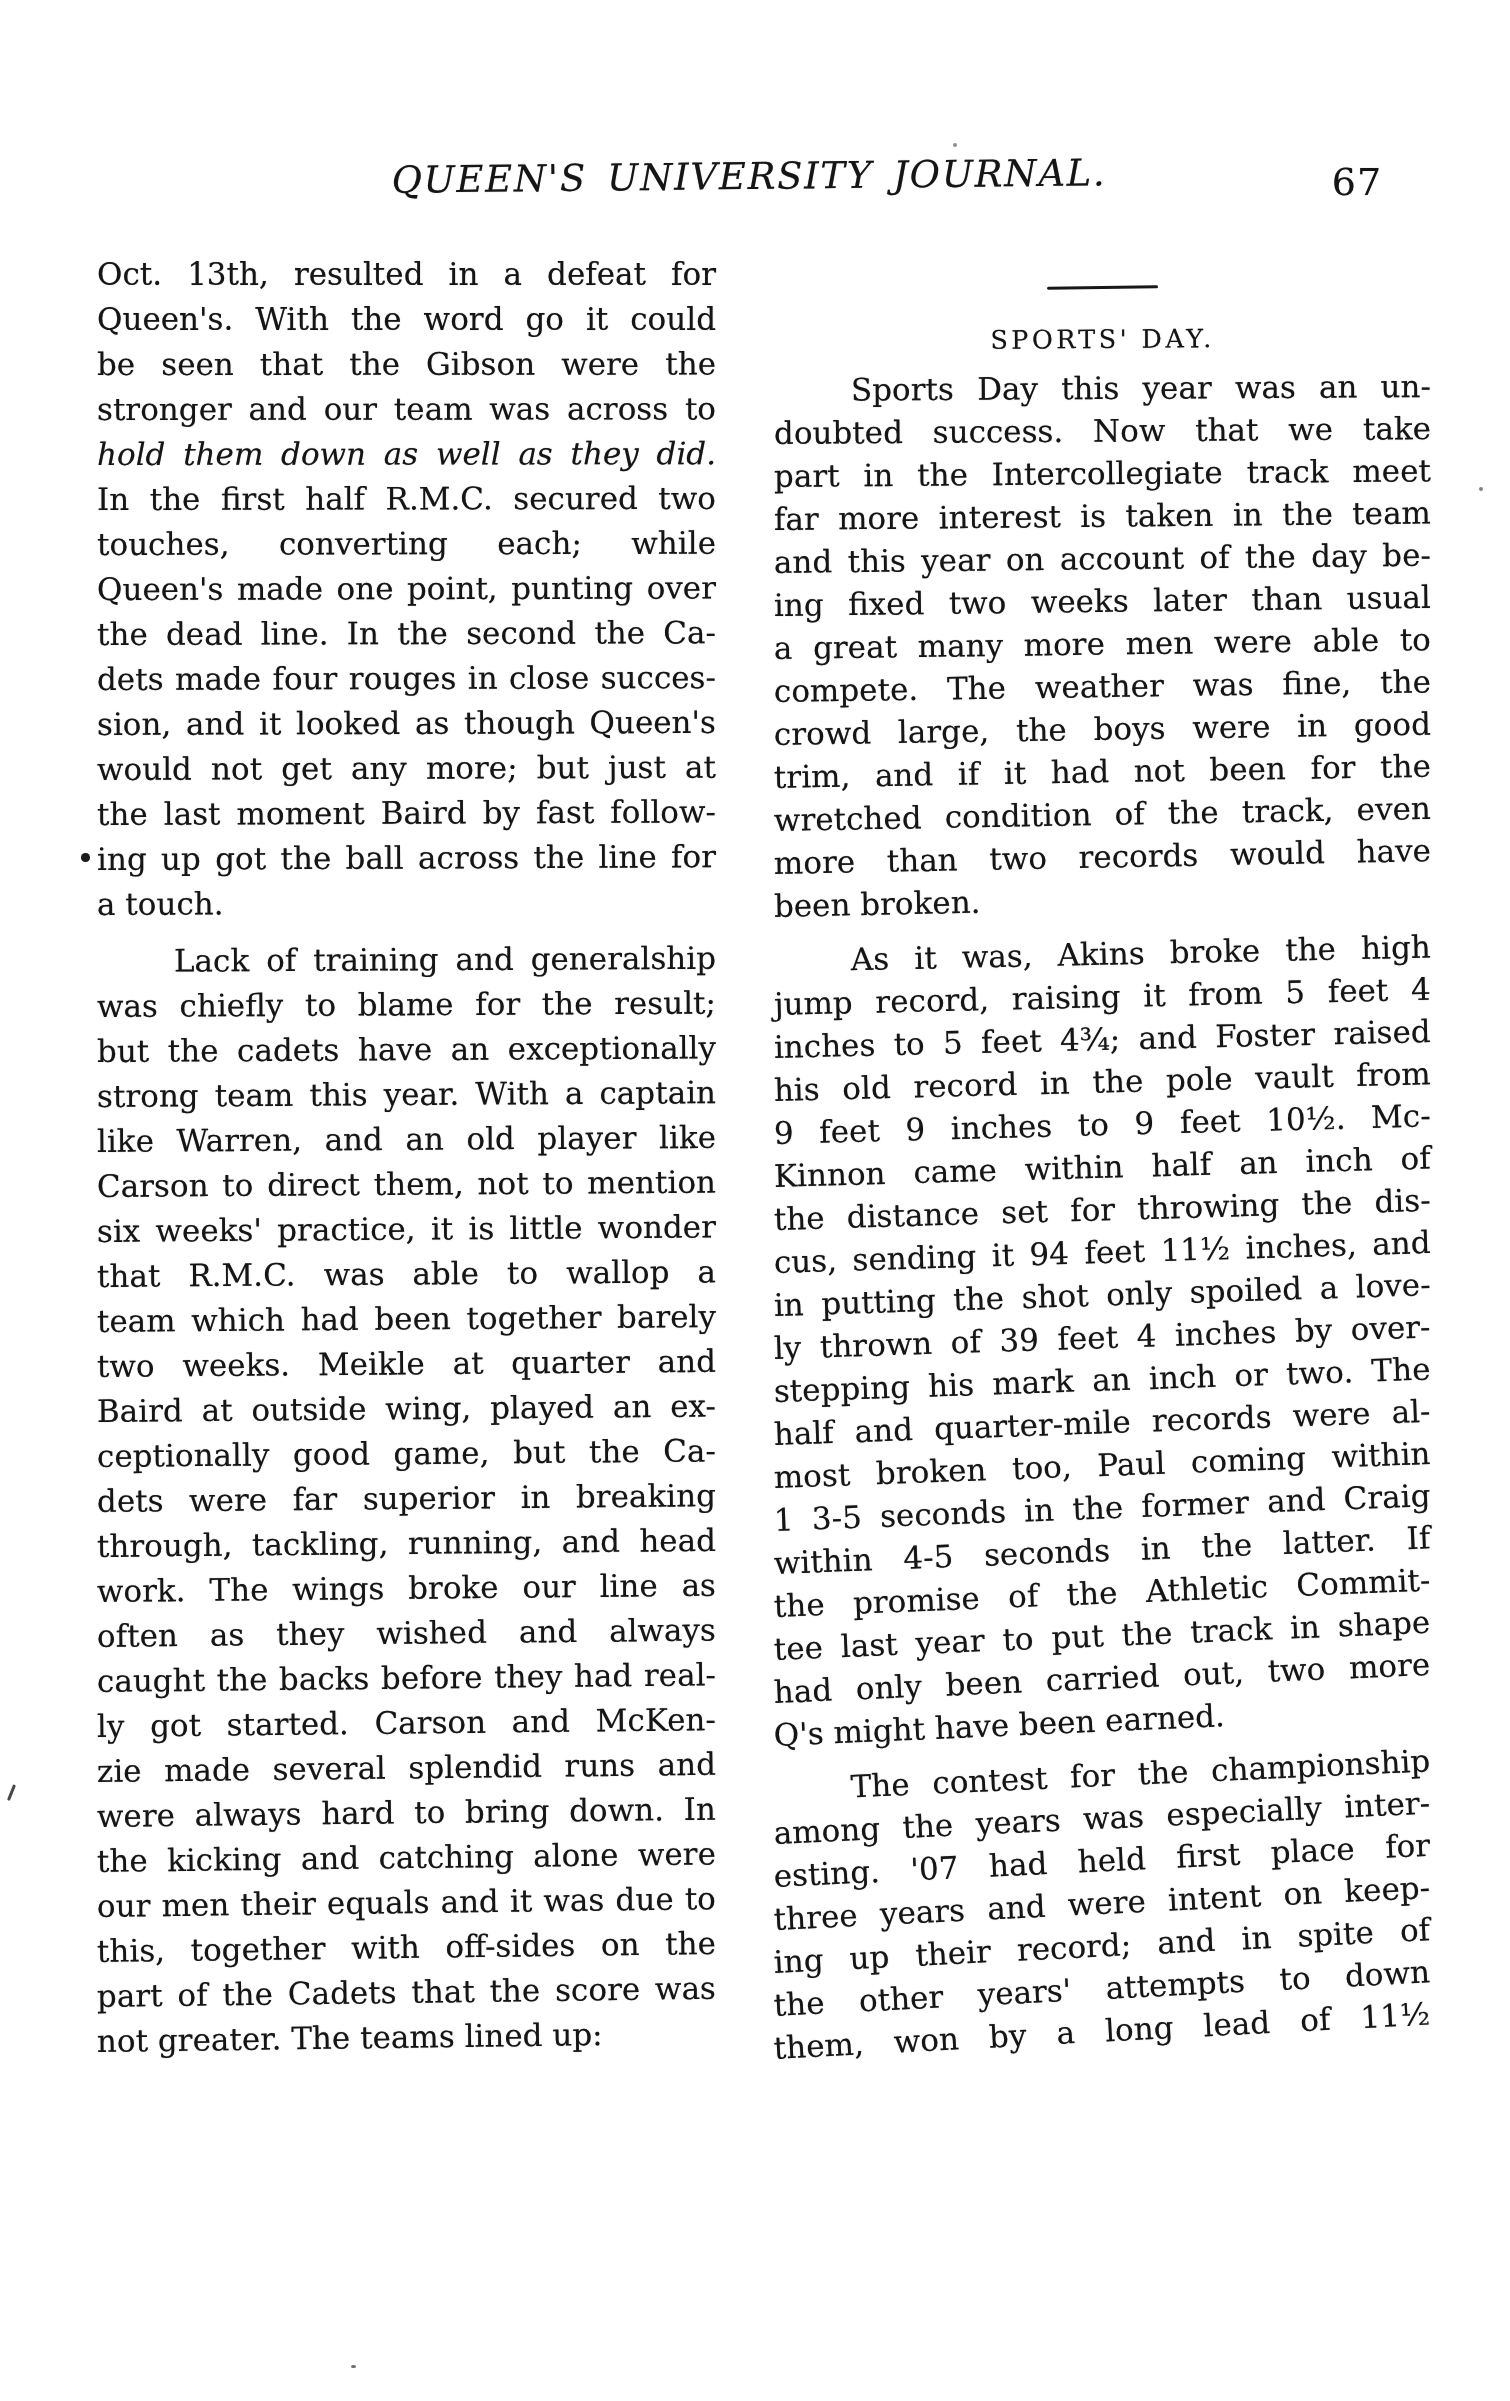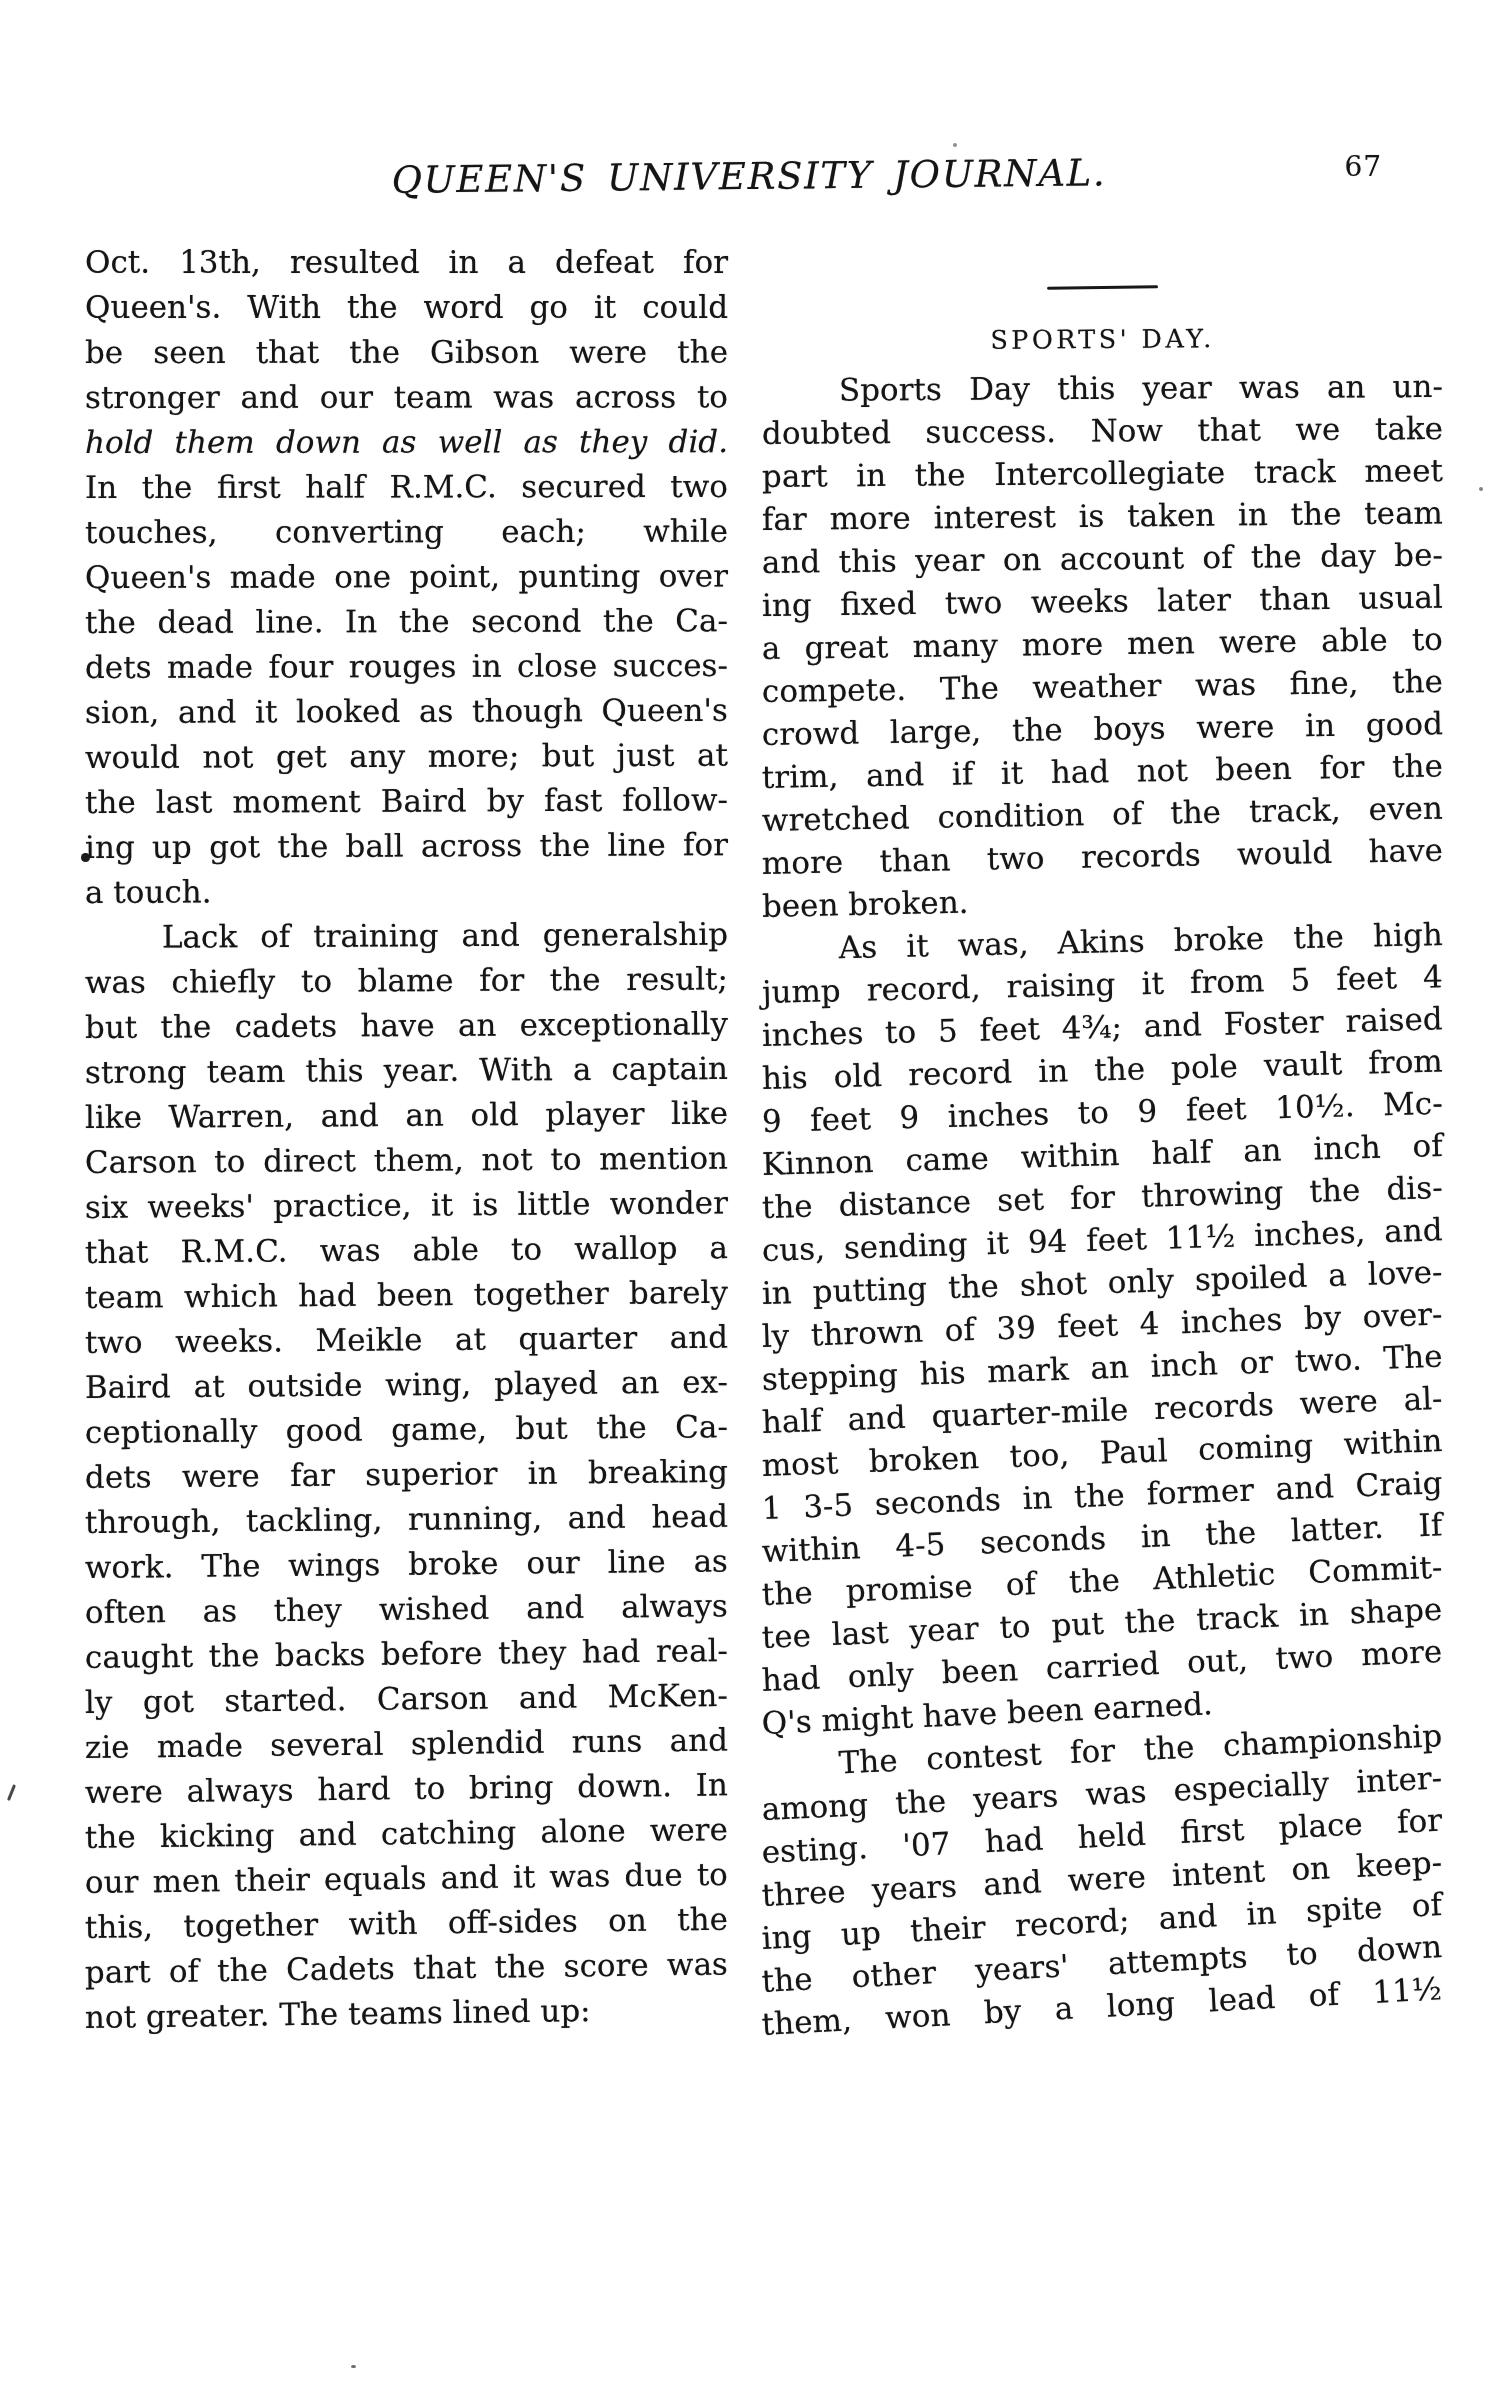"67" .page-number { font-size: 28px -> 38px; top: 150px -> 160px }
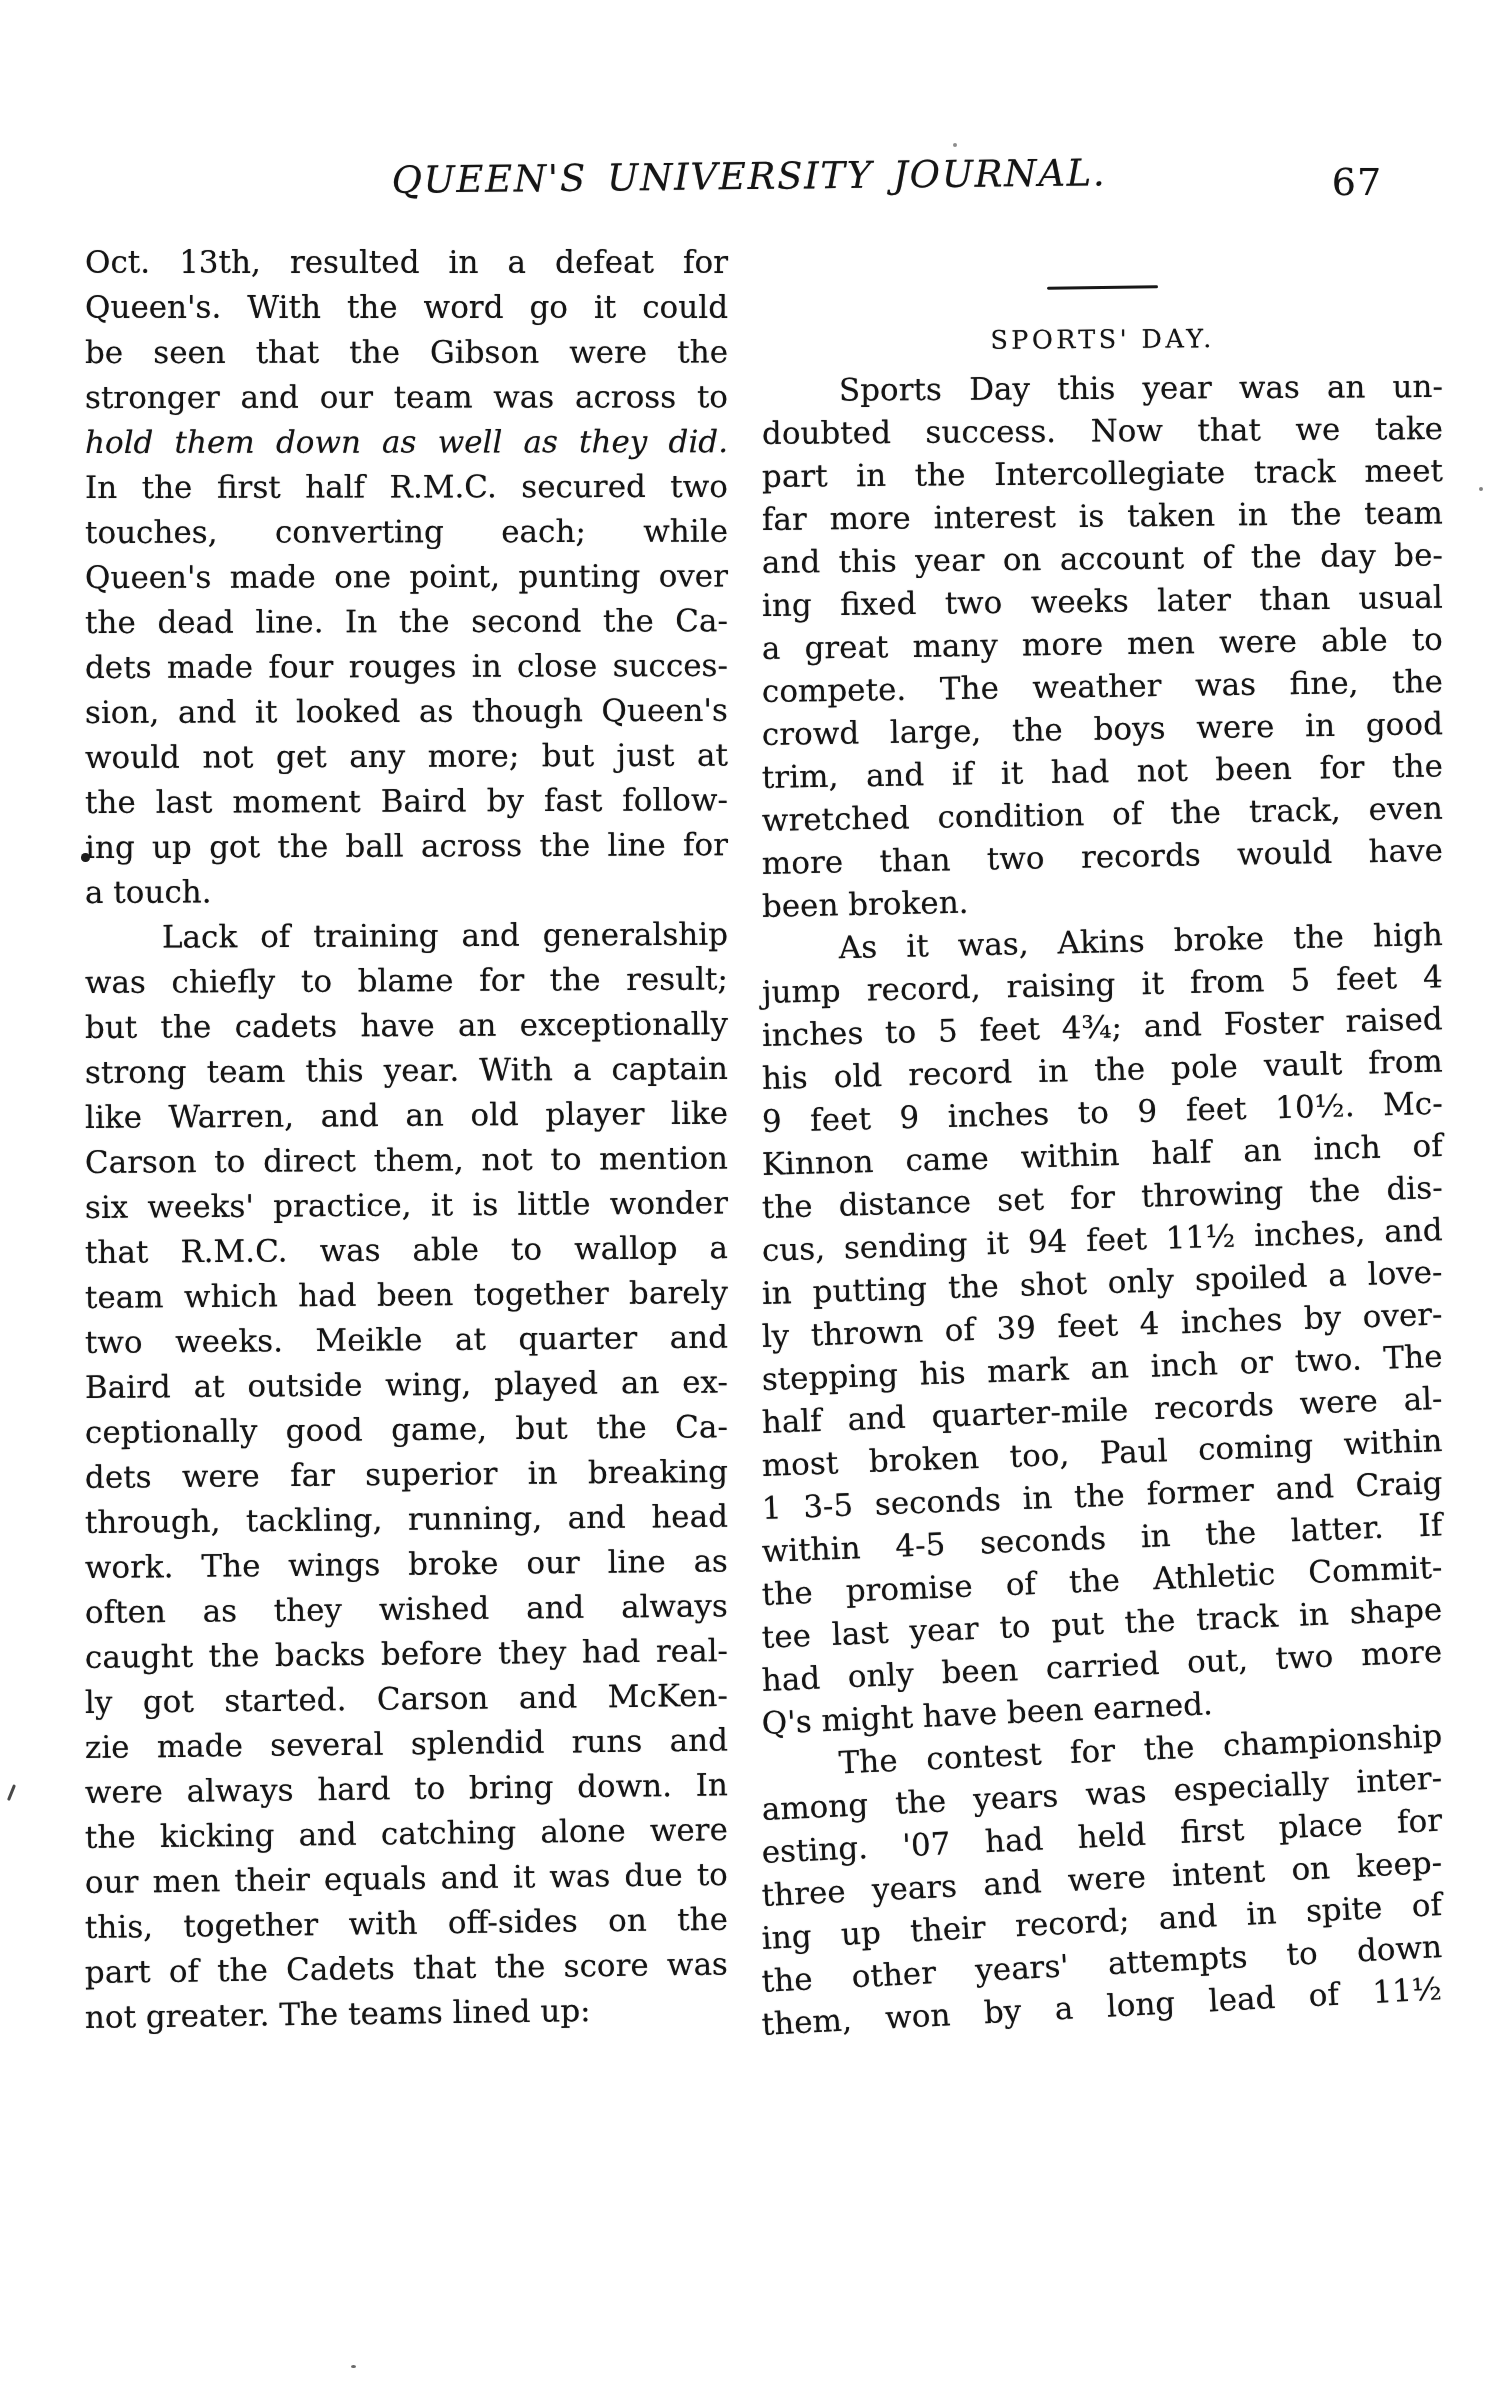"Oct. 13th, resulted in a" .paragraph { margin: 0 -> 12px }
